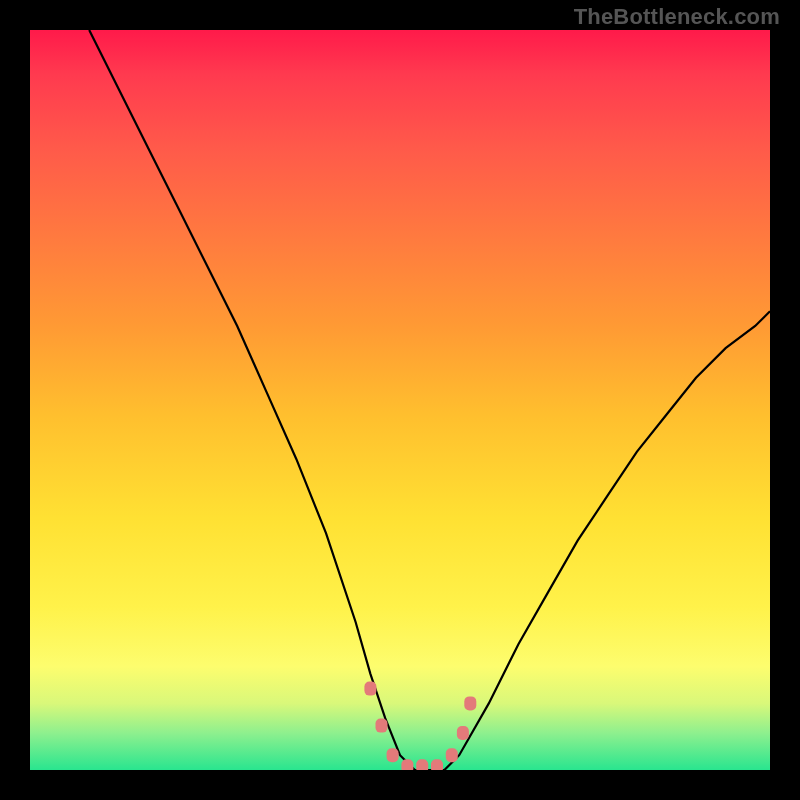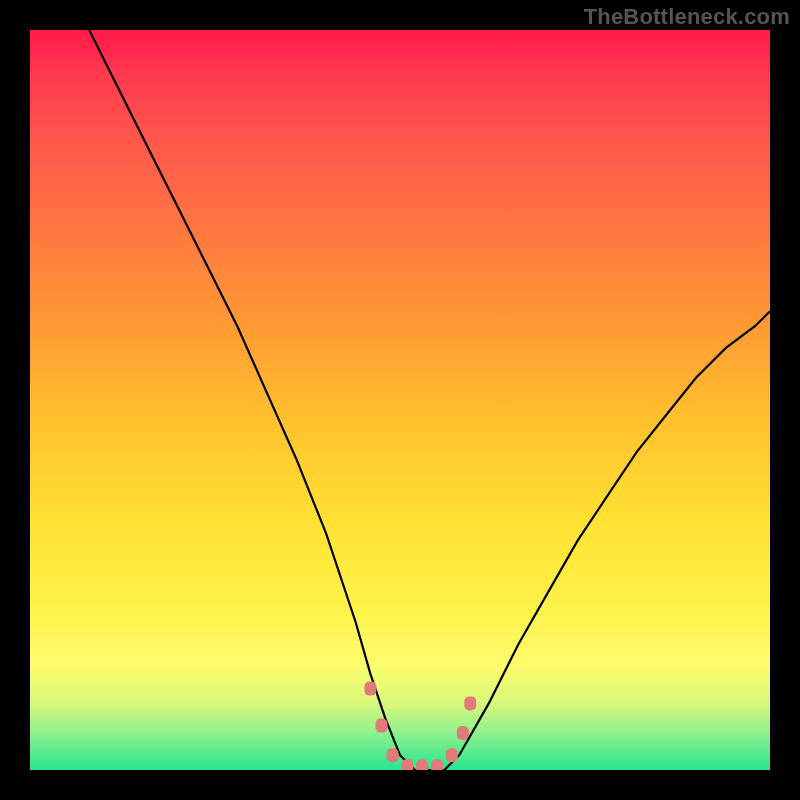"TheBottleneck.com" .credit { right: 10px -> 20px }
